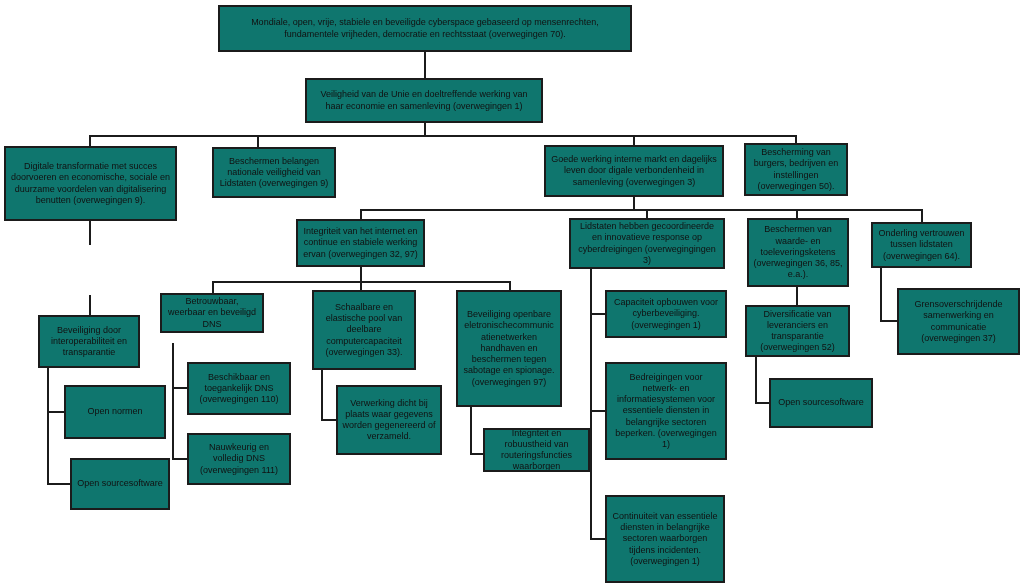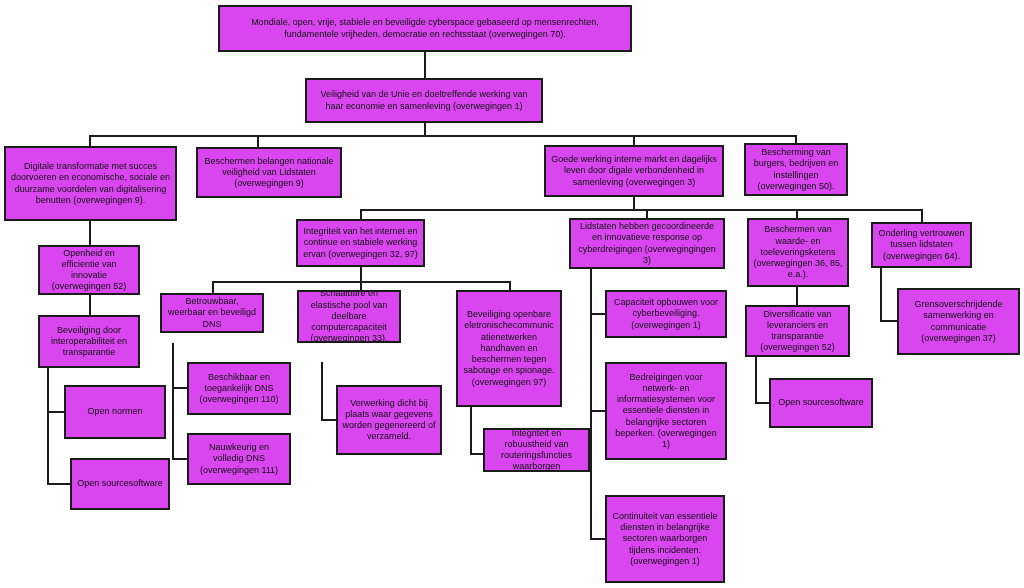"Mondiale, open, vrije, stabiele en" .node { background: #d946ef -> #0f766e }
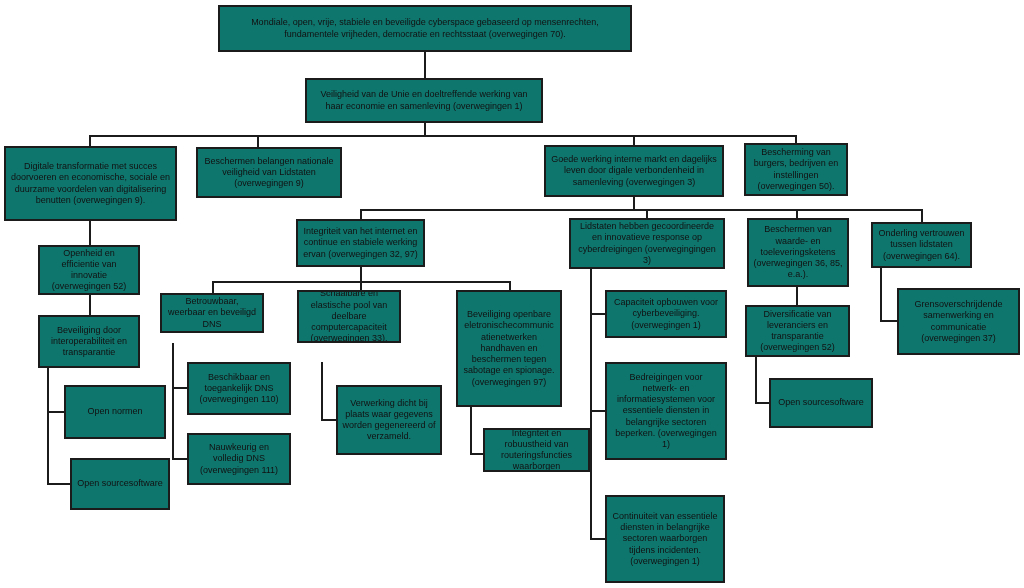"Beschermen belangen nationale veiligheid" div.node { left: 196px -> 212px; width: 146px -> 124px }
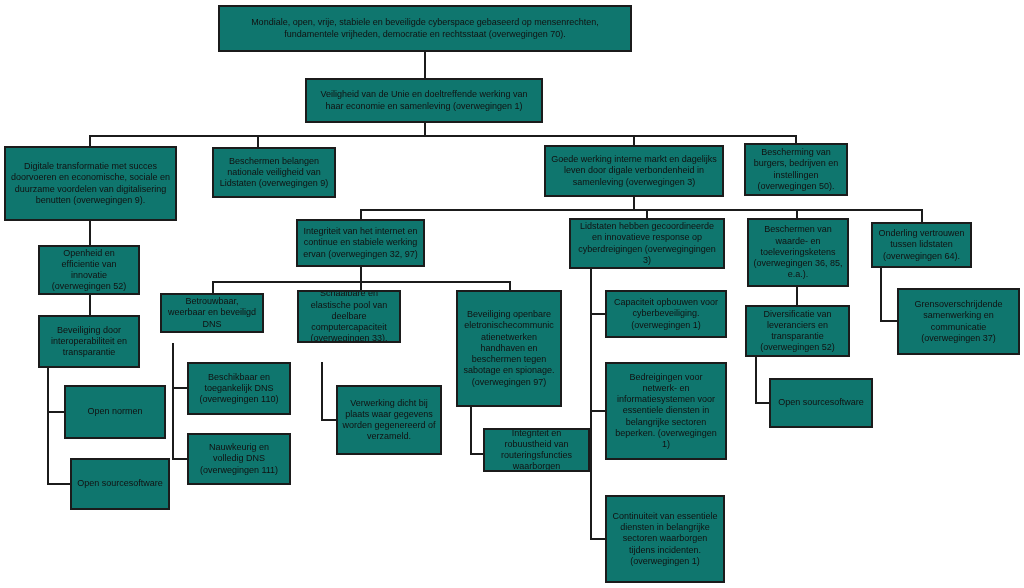"Openheid en efficientie van innovatie" div.node { html: <div>Openheid en efficientie van innovatie (overwegingen 52)</div> -> none }
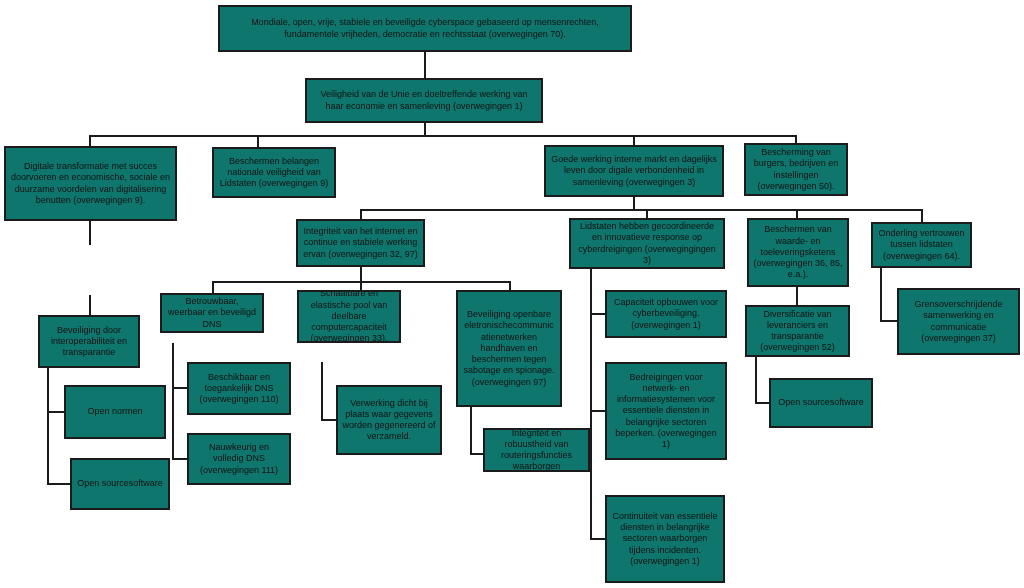"Schaalbare en elastische pool van" div.node { height: 53px -> 80px; left: 297px -> 312px }
